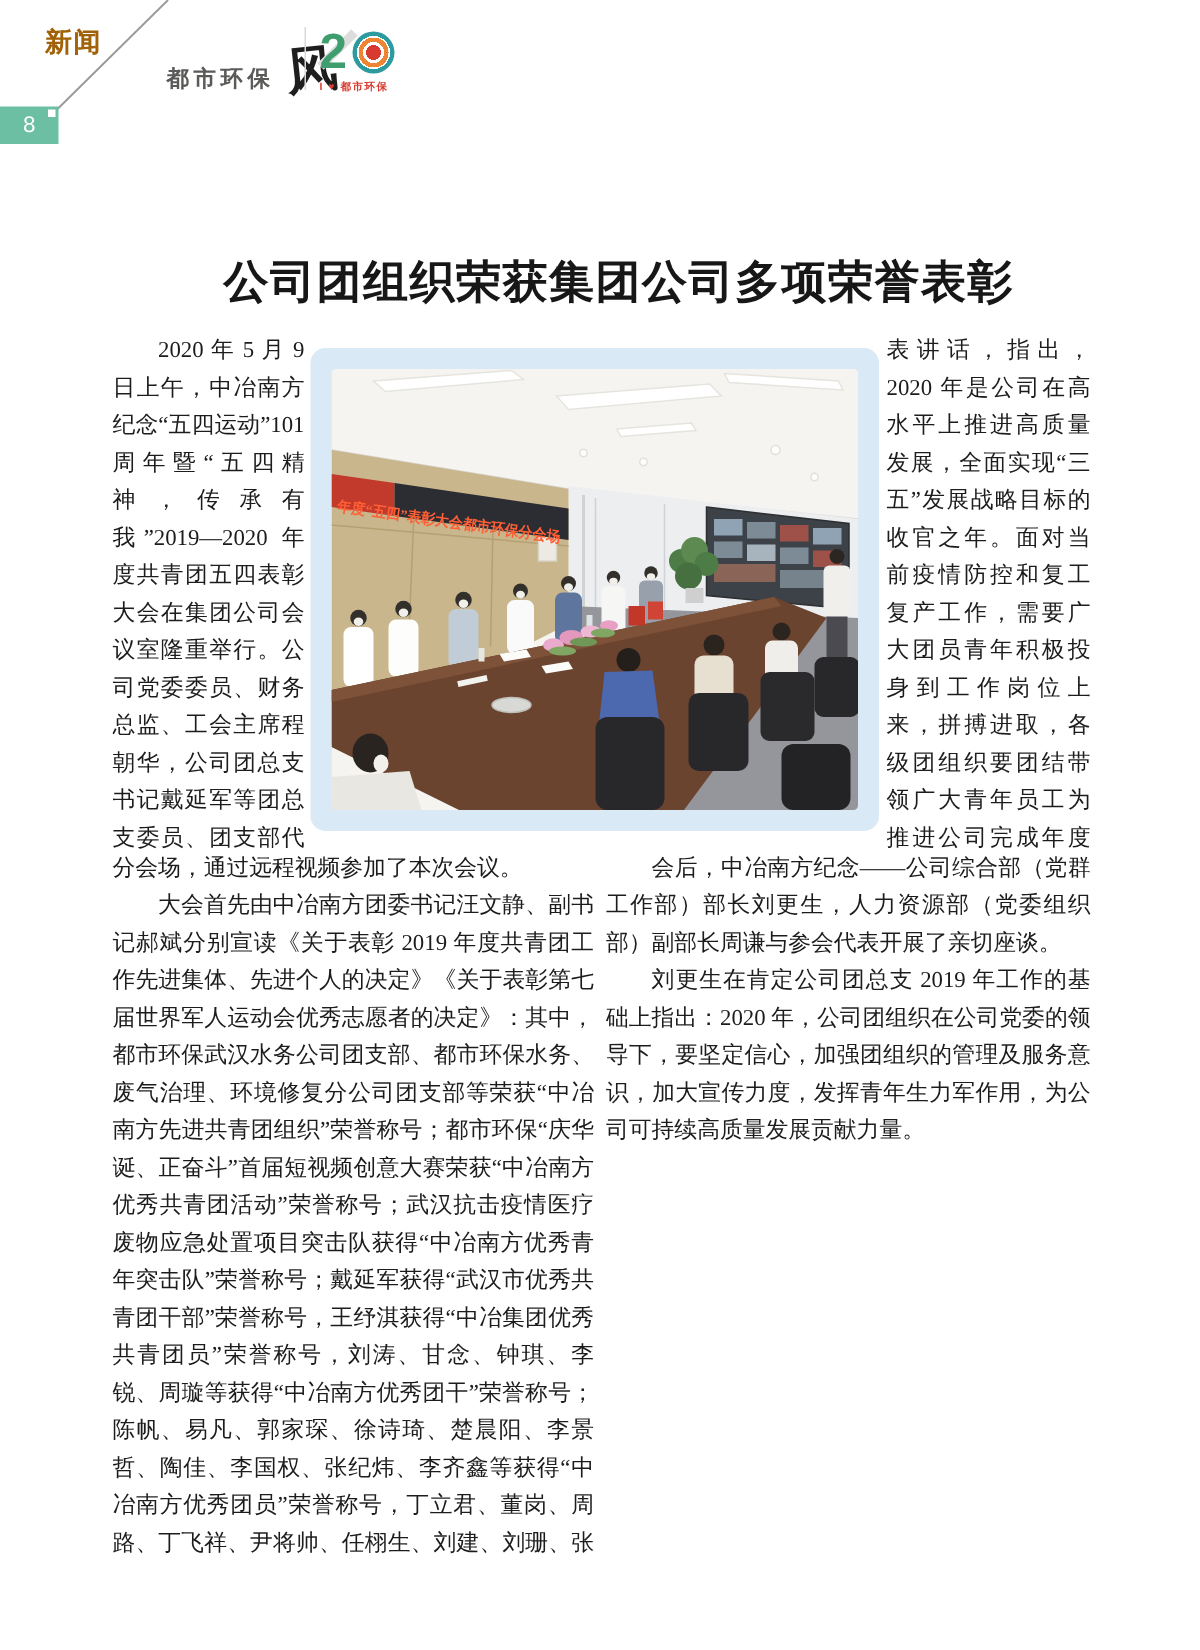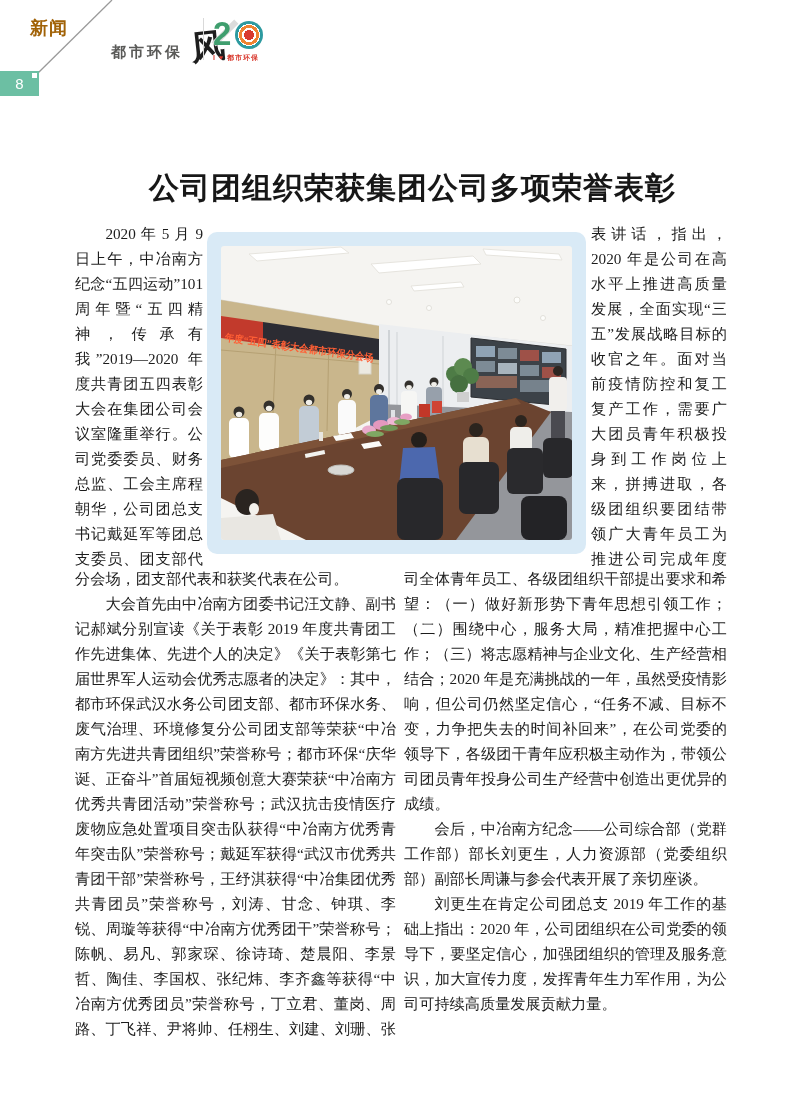"分会场，团支部代表和获奖代表在公司。" p { text: 团支部代表和获奖代表在公司 -> 通过远程视频参加了本次会议 }
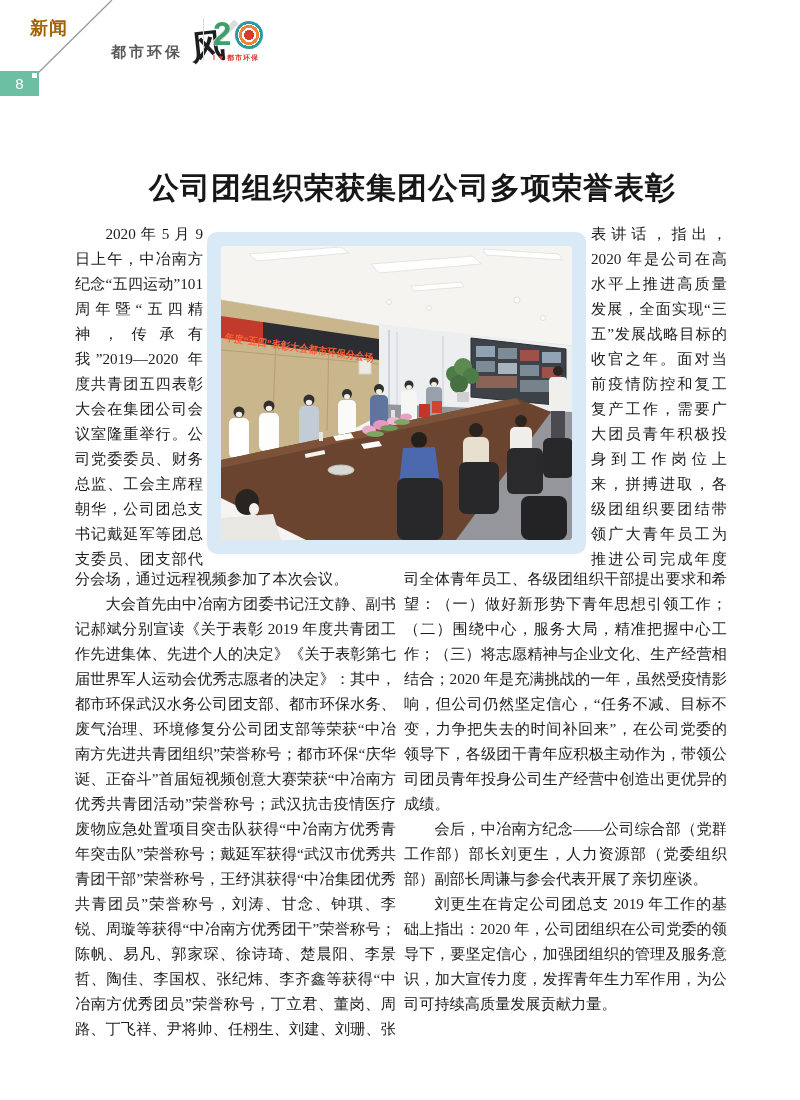"司全体青年员工、各级团组织干部提出要求和希望：（一）做好新形势下青年思想引领工作" p { html: <p>司全体青年员工、各级团组织干部提出要求和希望：（一）做好新形势下青年思想引领工作；（二）围绕中心，服务大局，精准把握中心工作；（三）将志愿精神与企业文化、生产经营相结合；2020 年是充满挑战的一年，虽然受疫情影响，但公司仍然坚定信心，“任务不减、目标不变，力争把失去的时间补回来”，在公司党委的领导下，各级团干青年应积极主动作为，带领公司团员青年投身公司生产经营中创造出更优异的成绩。</p> -> none }
